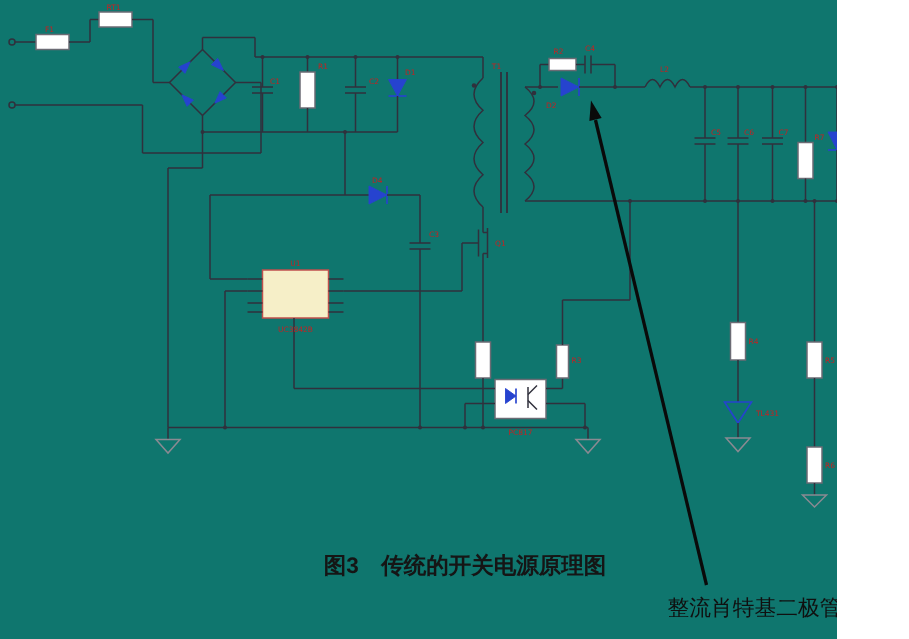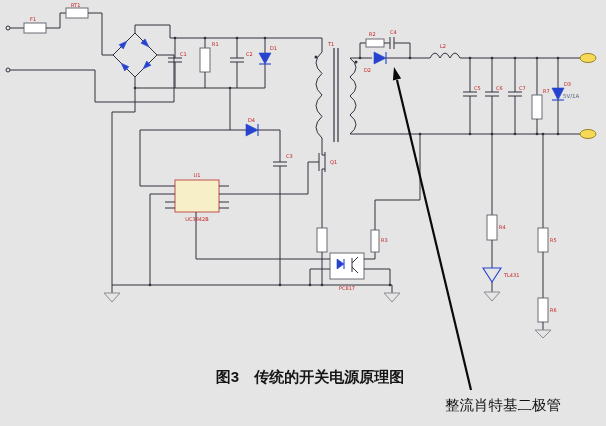"图3 传统的开关电源原理图" .stage { background: #e5e5e5 -> #0f766e; width: 606px -> 558px }
